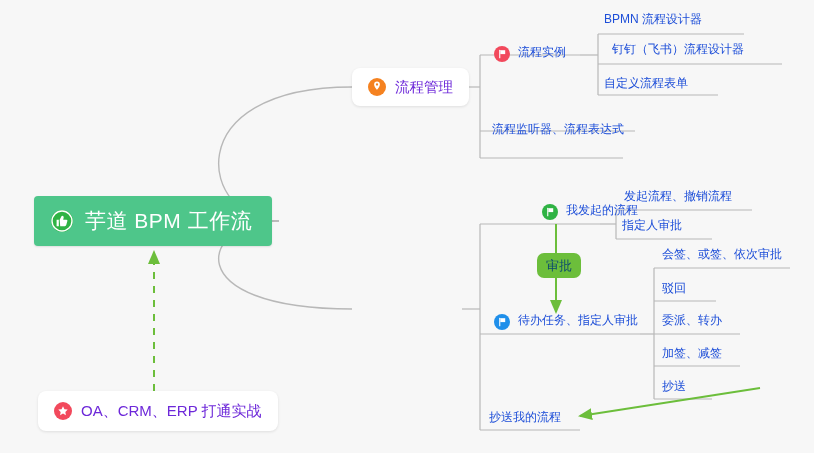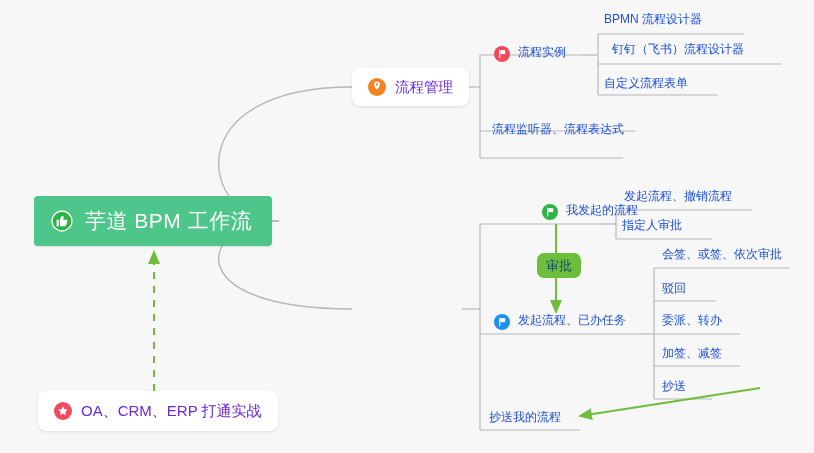"发起流程、已办任务" span.leaf-text { text: 发起流程、已办任务 -> 待办任务、指定人审批 }
